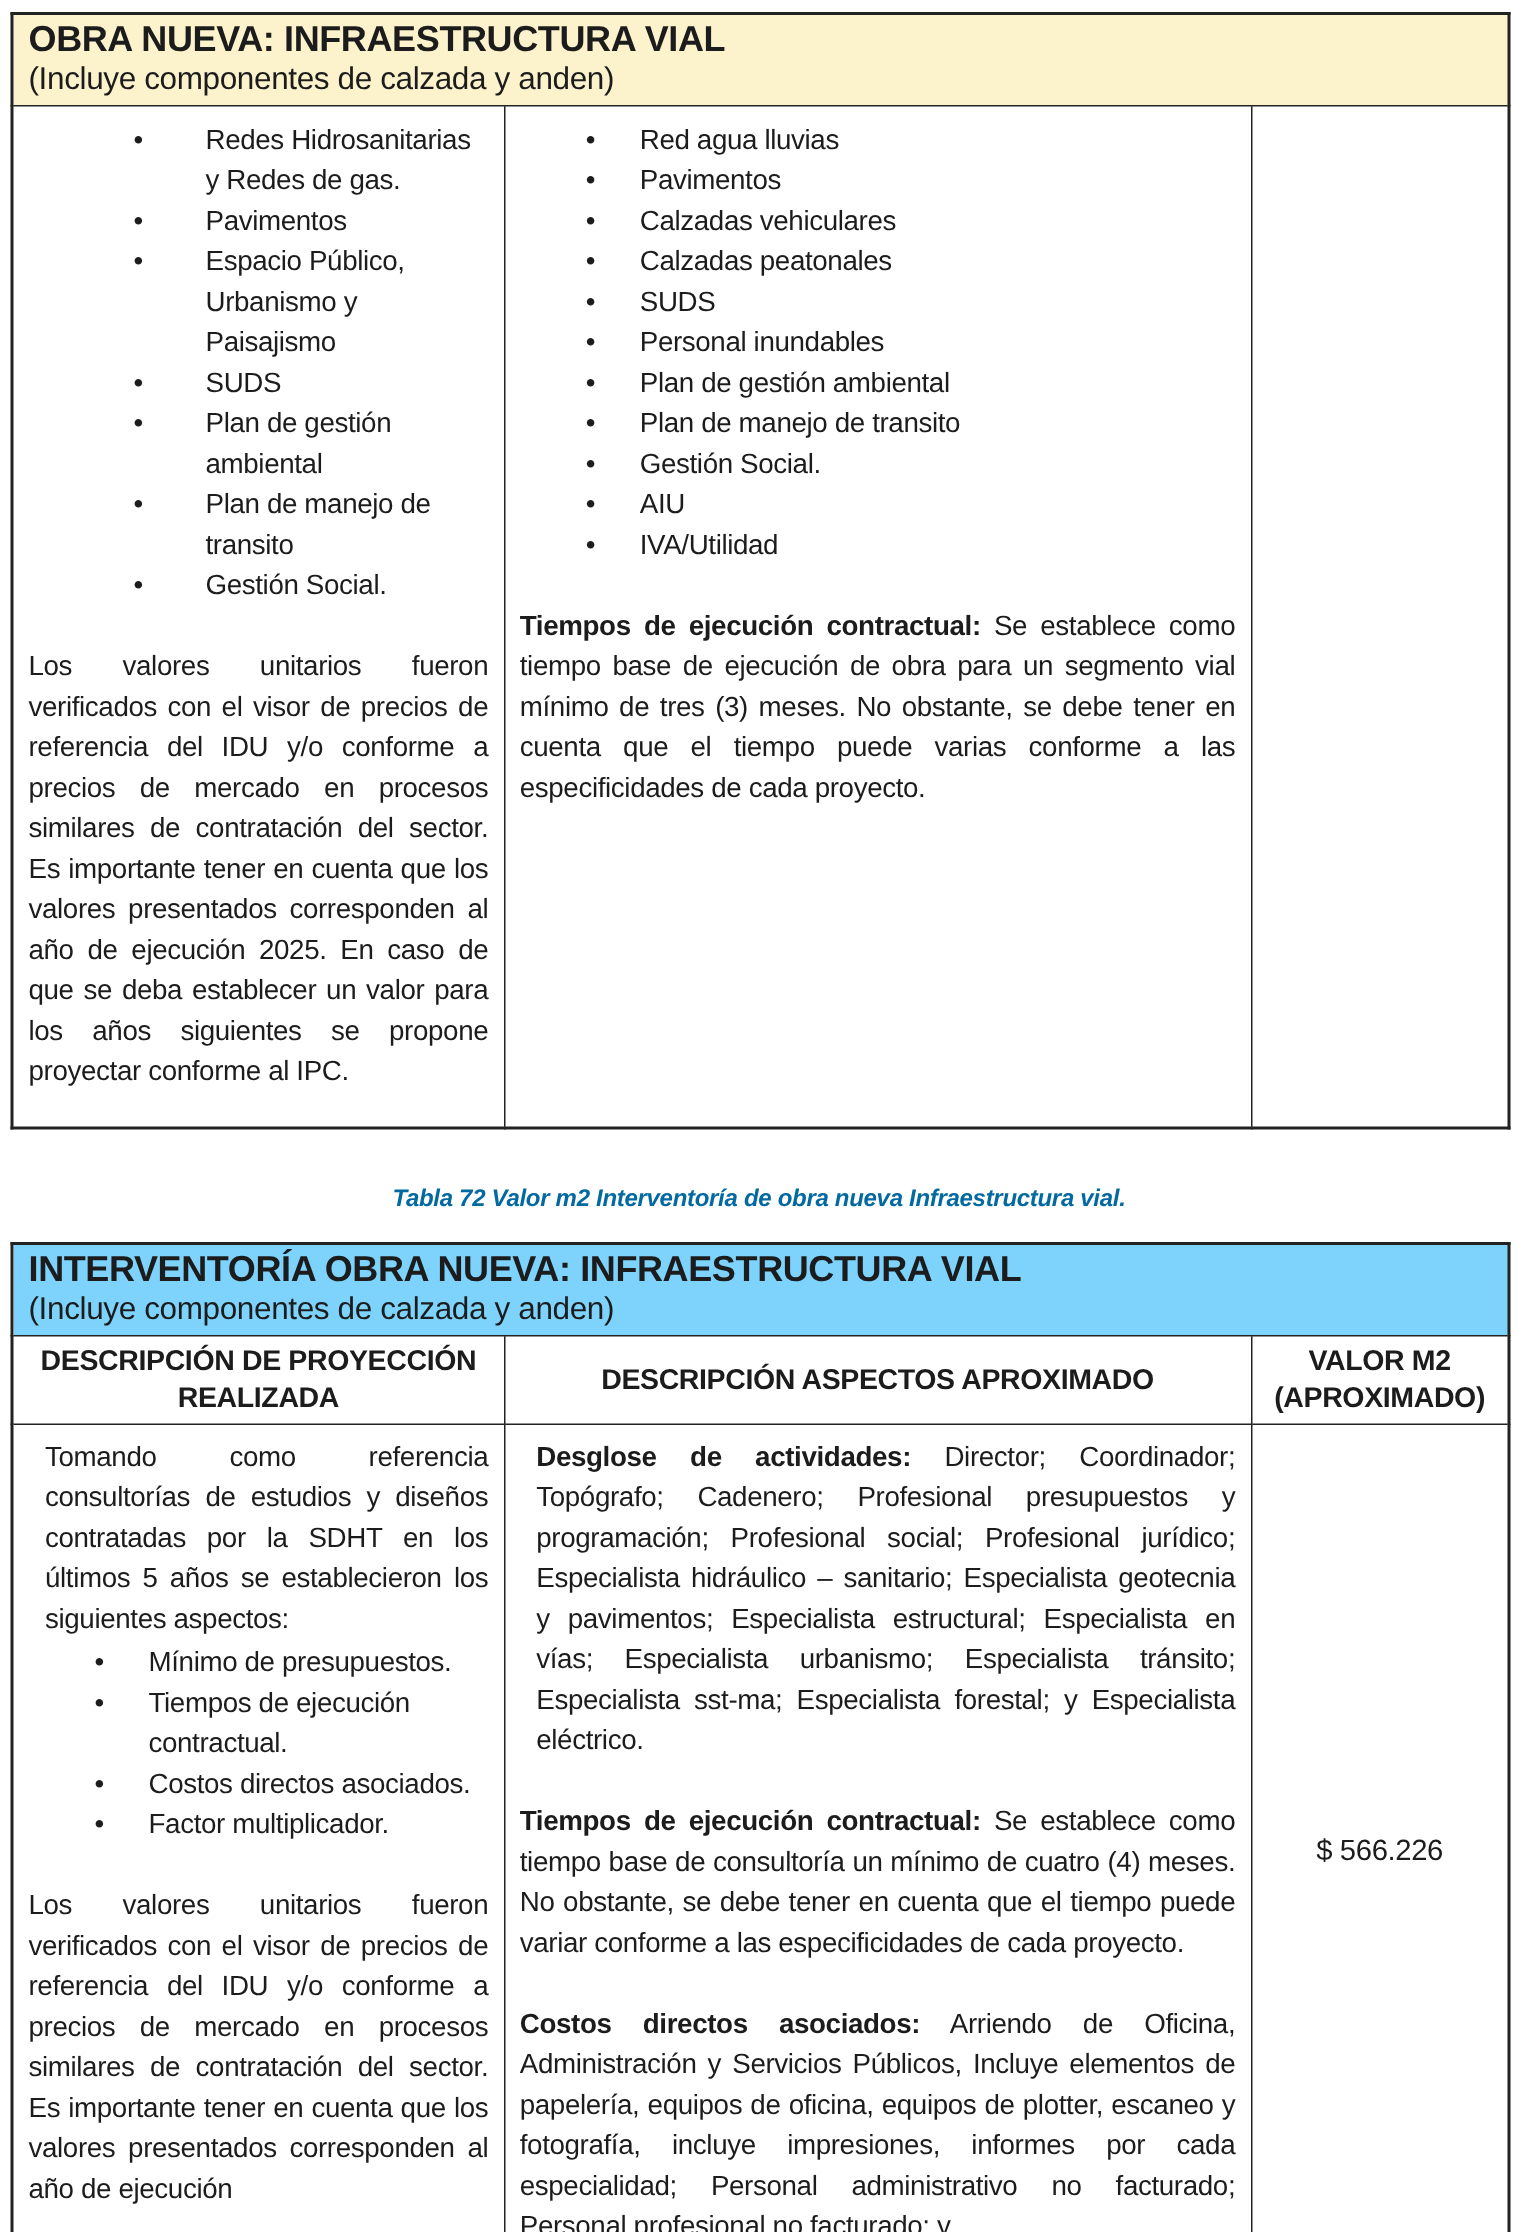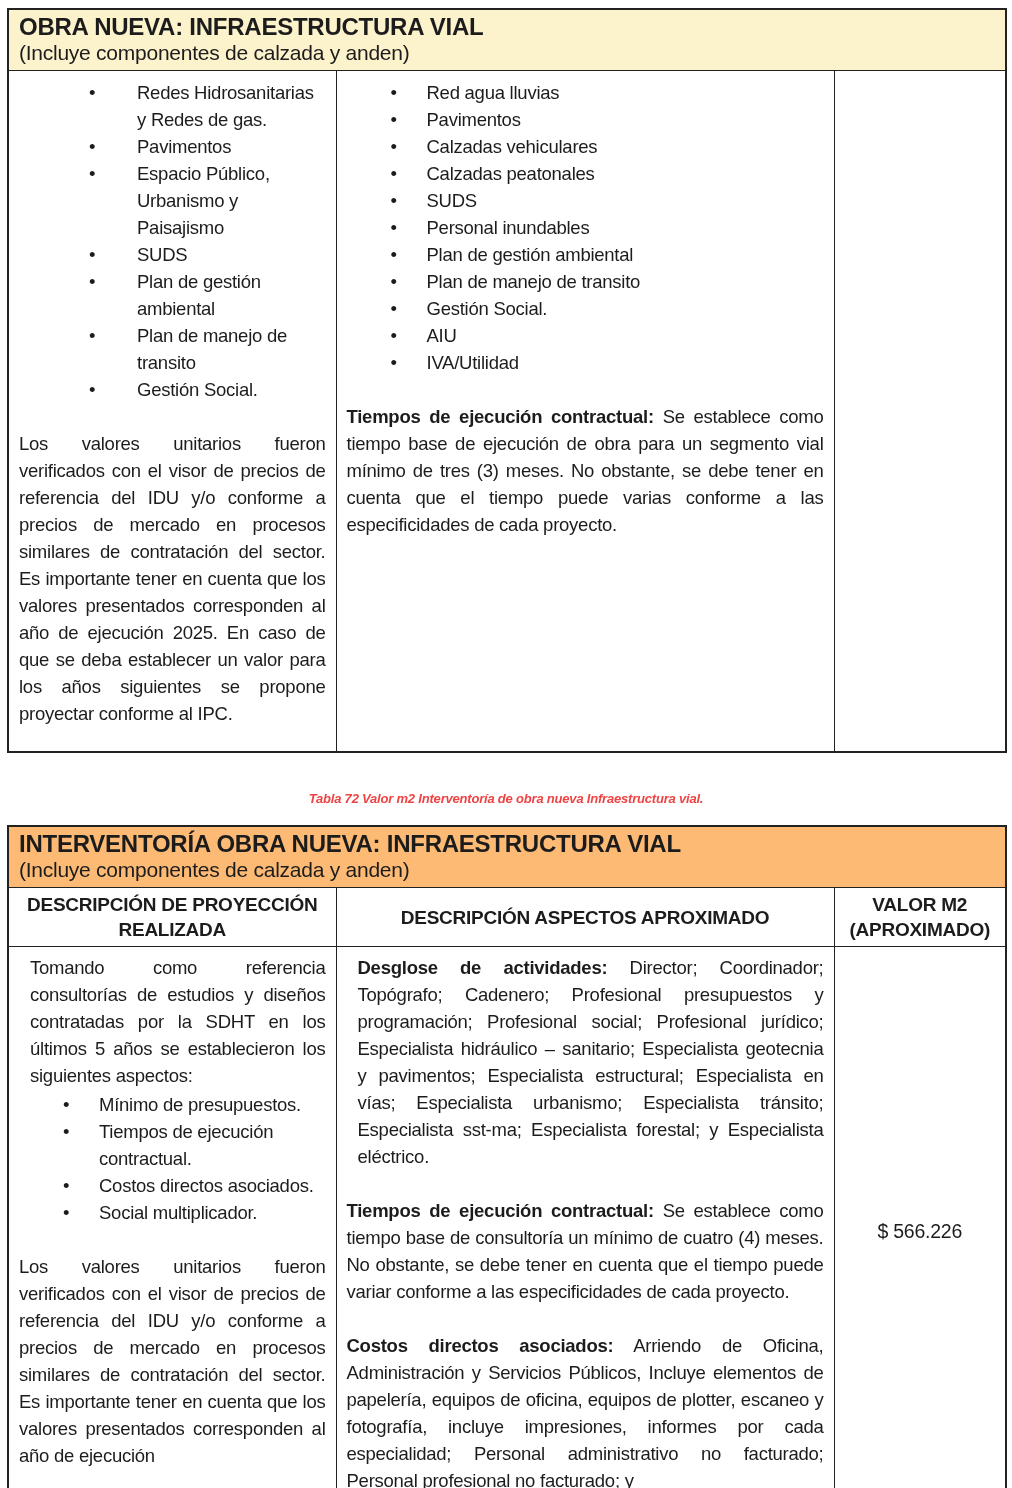"Tabla 72 Valor m2 Interventoría" .caption { color: #ef4444 -> #0369a1; font-size: 13px -> 16px }
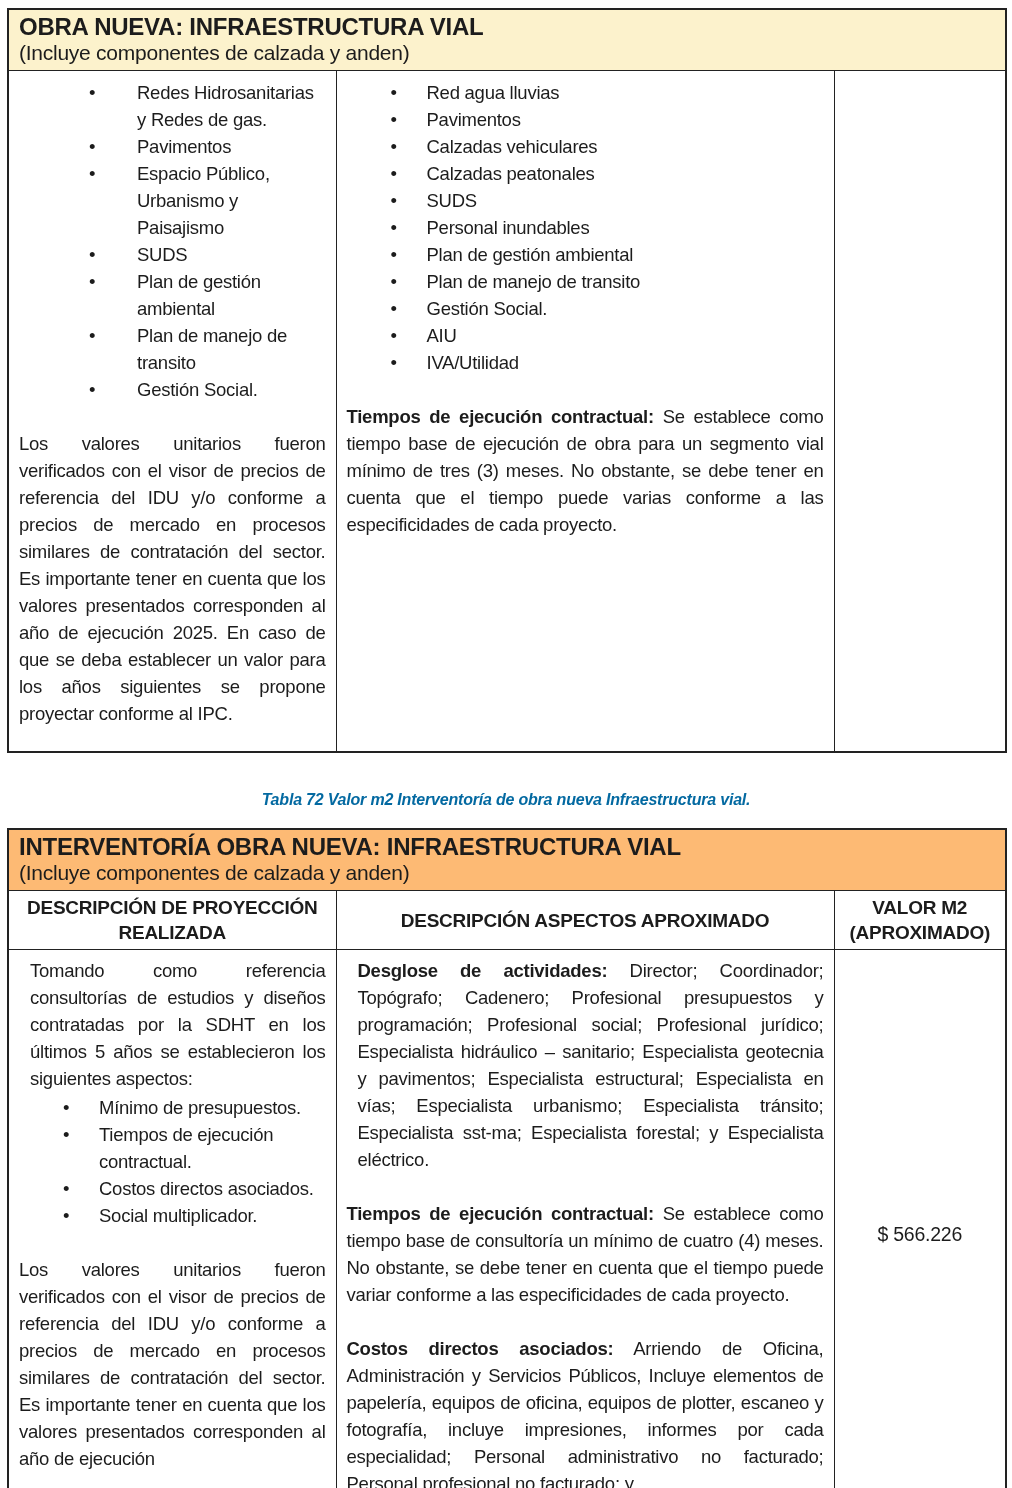"INTERVENTORÍA OBRA NUEVA:" td { background: #fdba74 -> #7dd3fc }
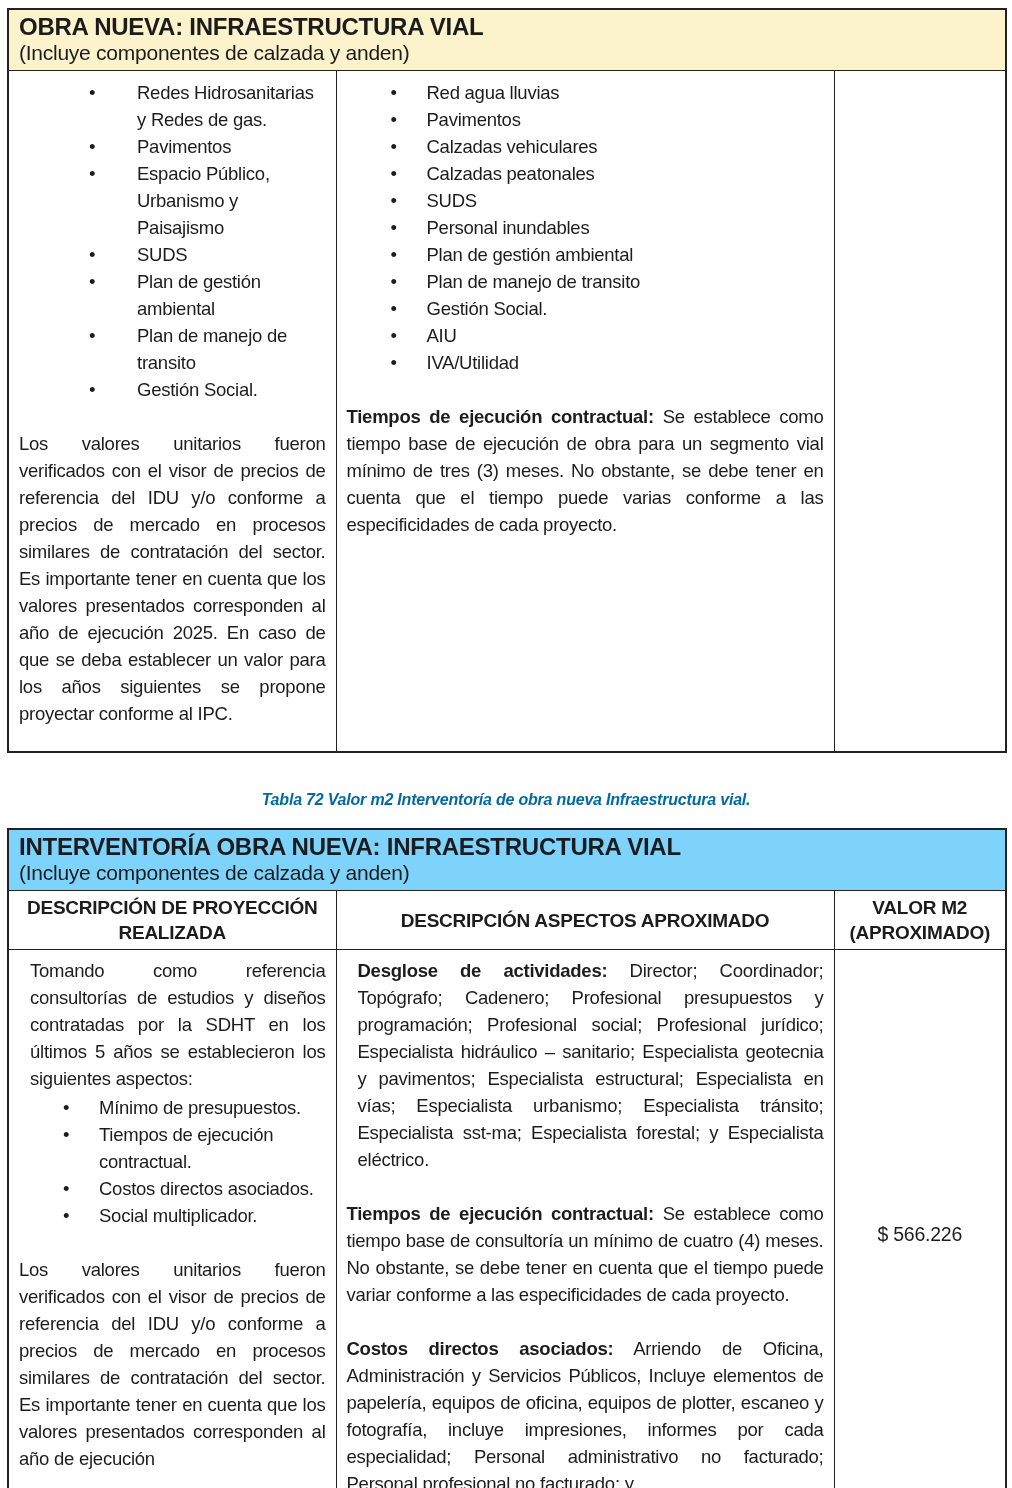"Social multiplicador." li { text: Social -> Factor }
